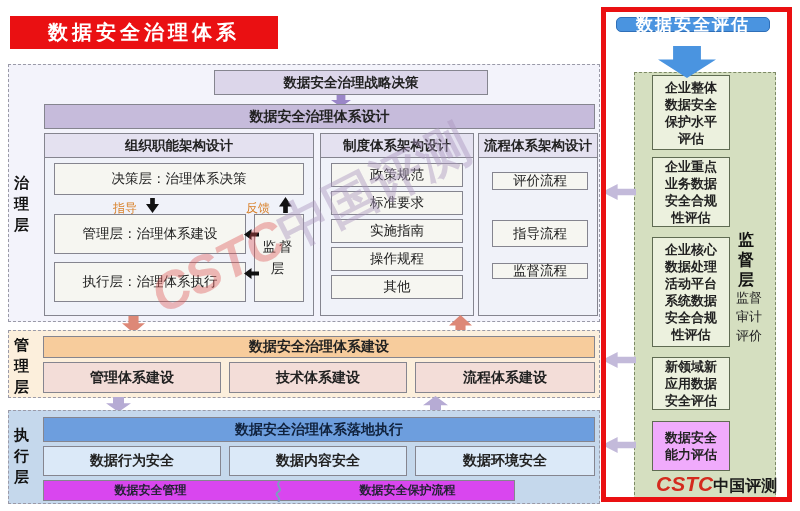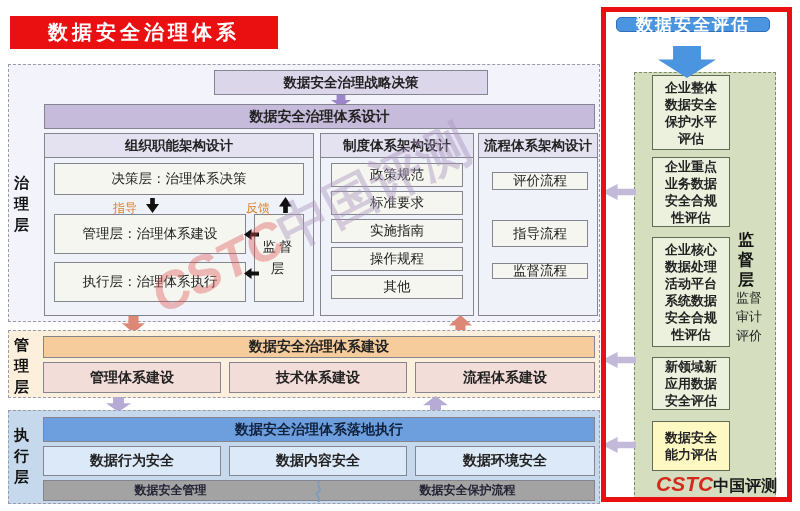"数据安全能力评估" .abox5 { background: #fef9c3 -> #f0abfc }
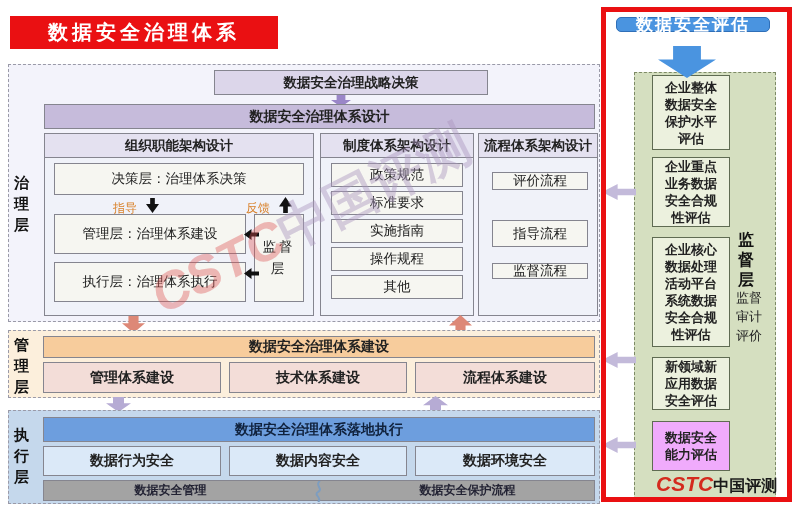"数据安全管理" .bottom-bar { background: #a3a3a3 -> #d946ef; width: 552px -> 472px }
